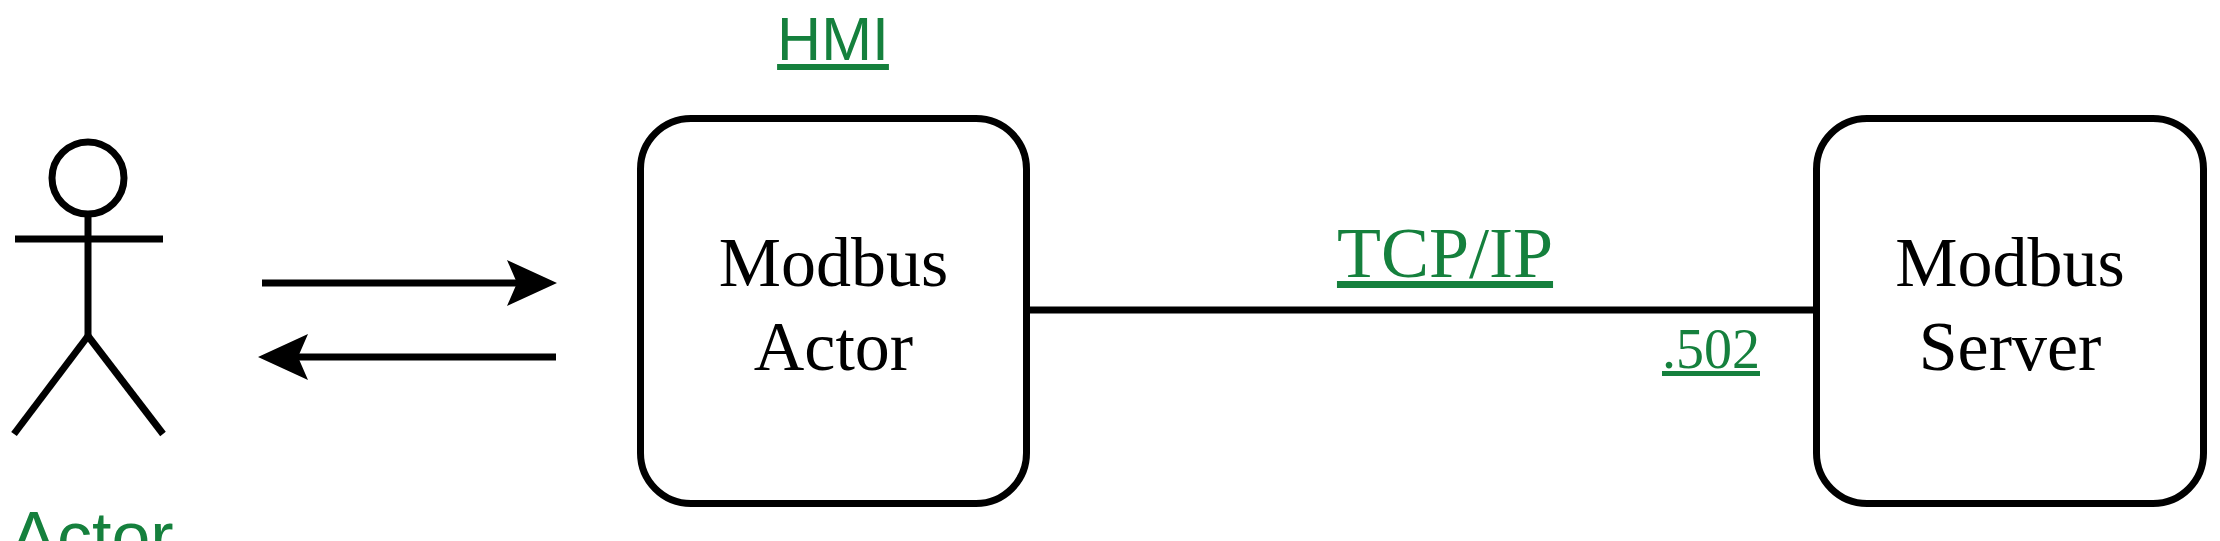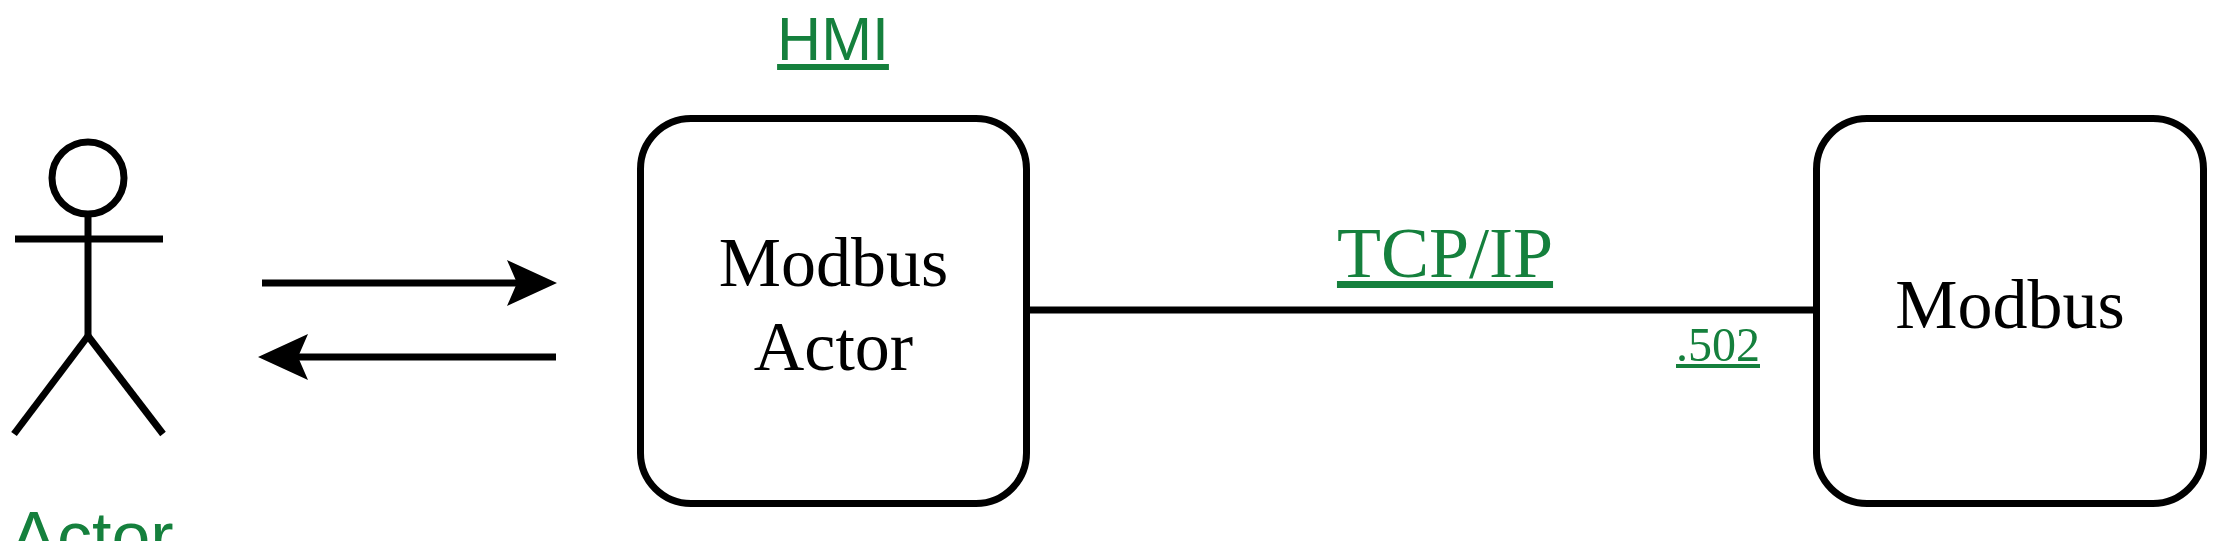".502" .port-label { font-size: 48px -> 56px }
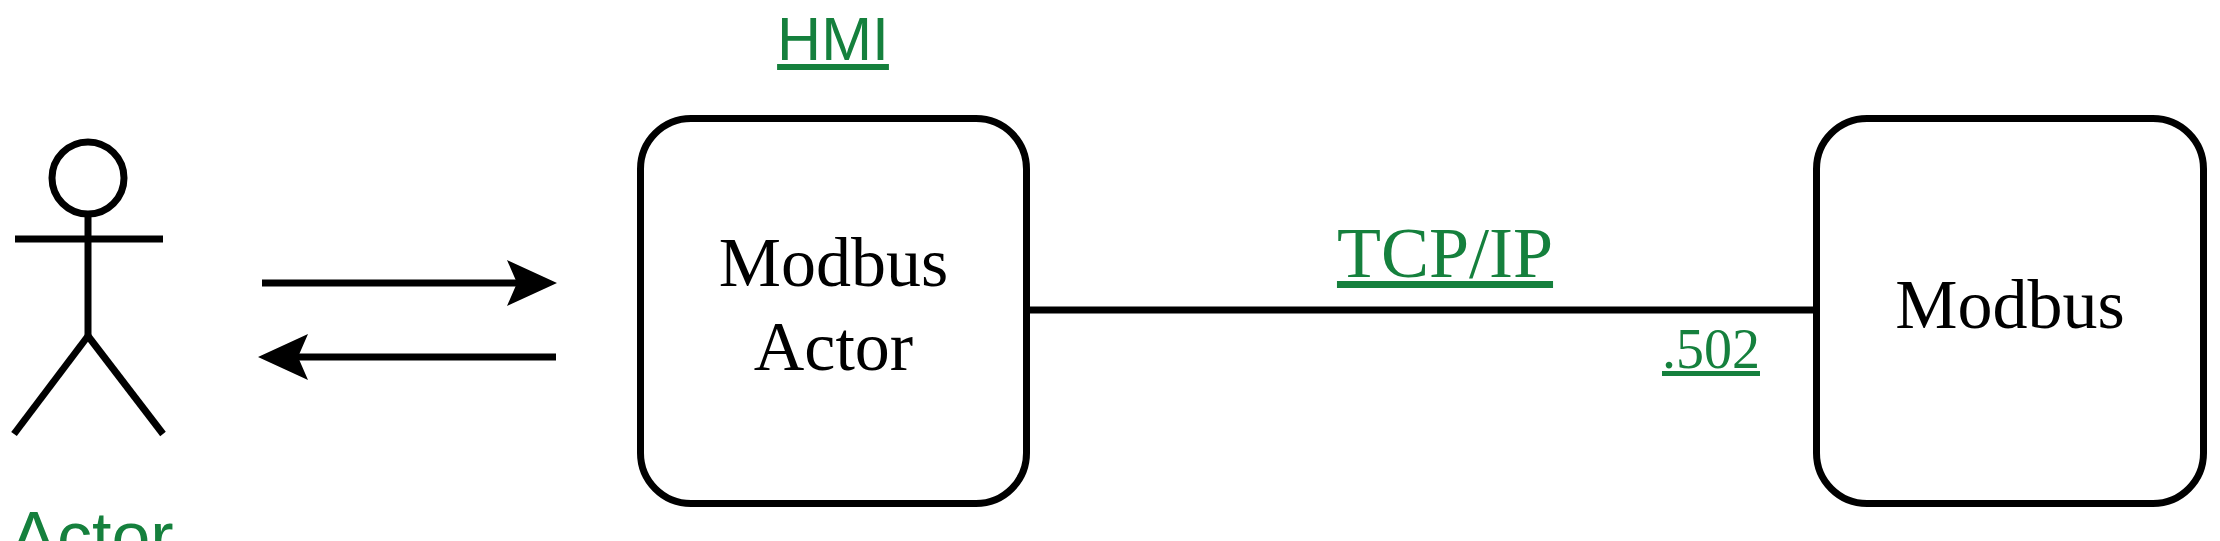"Server" span { html: none -> <span>Server</span> }
